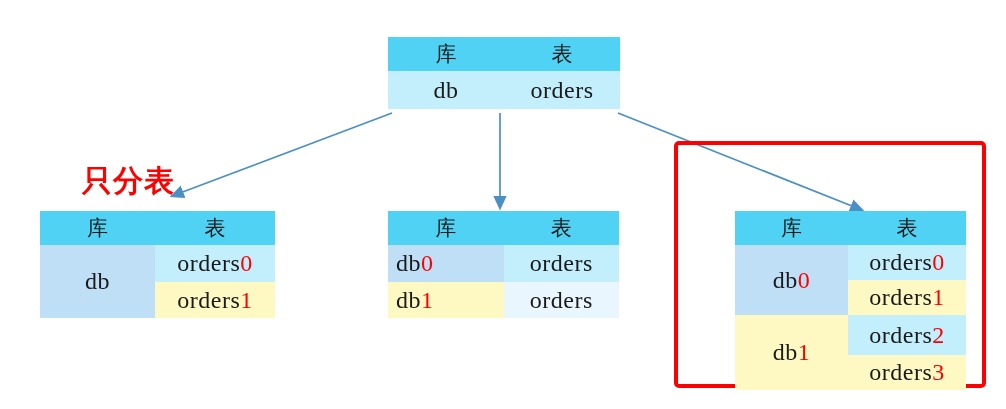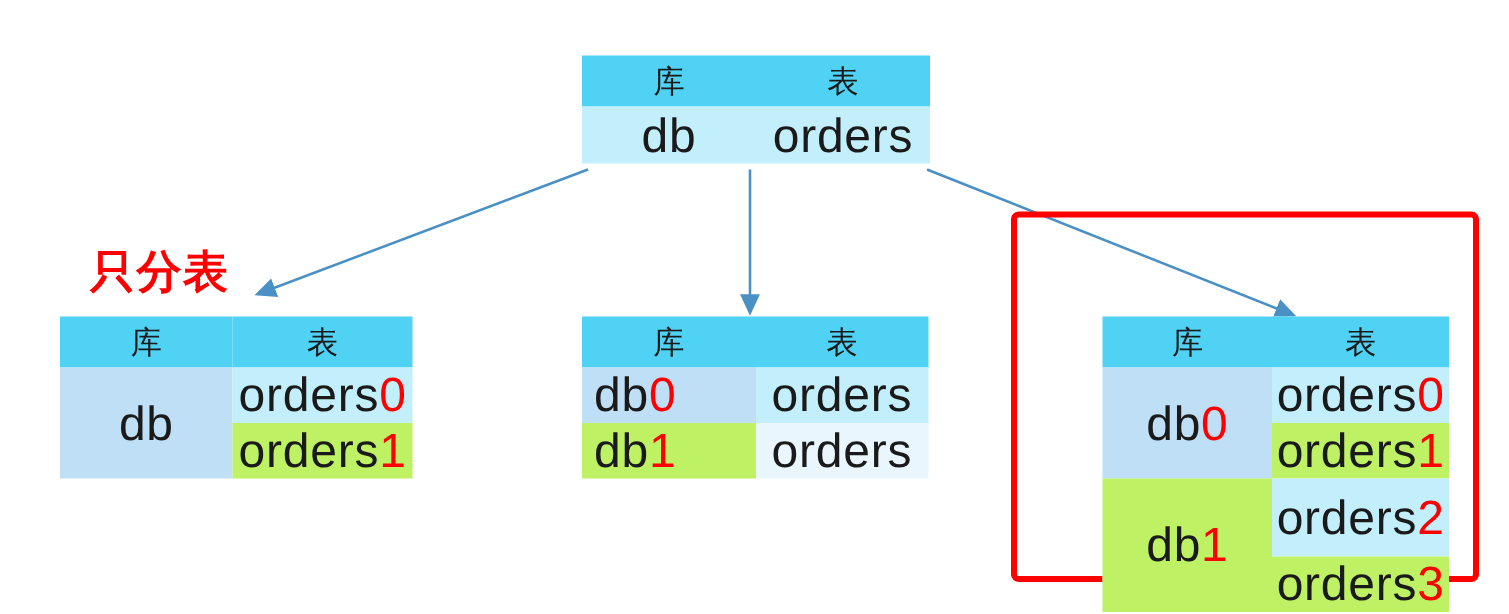"db" .cell { font-family: Liberation Sans, sans-serif -> Liberation Serif, serif; font-size: 32px -> 24px }
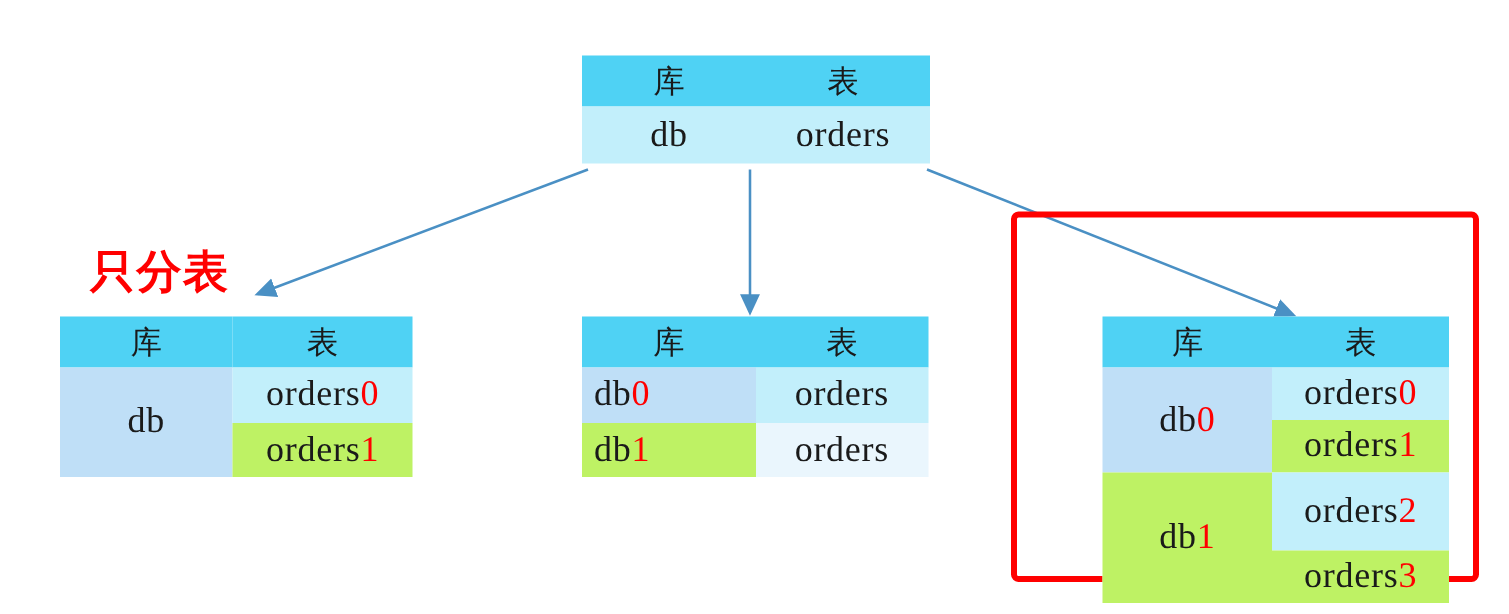"只分表" div.rlabel { left: 60px -> 82px }
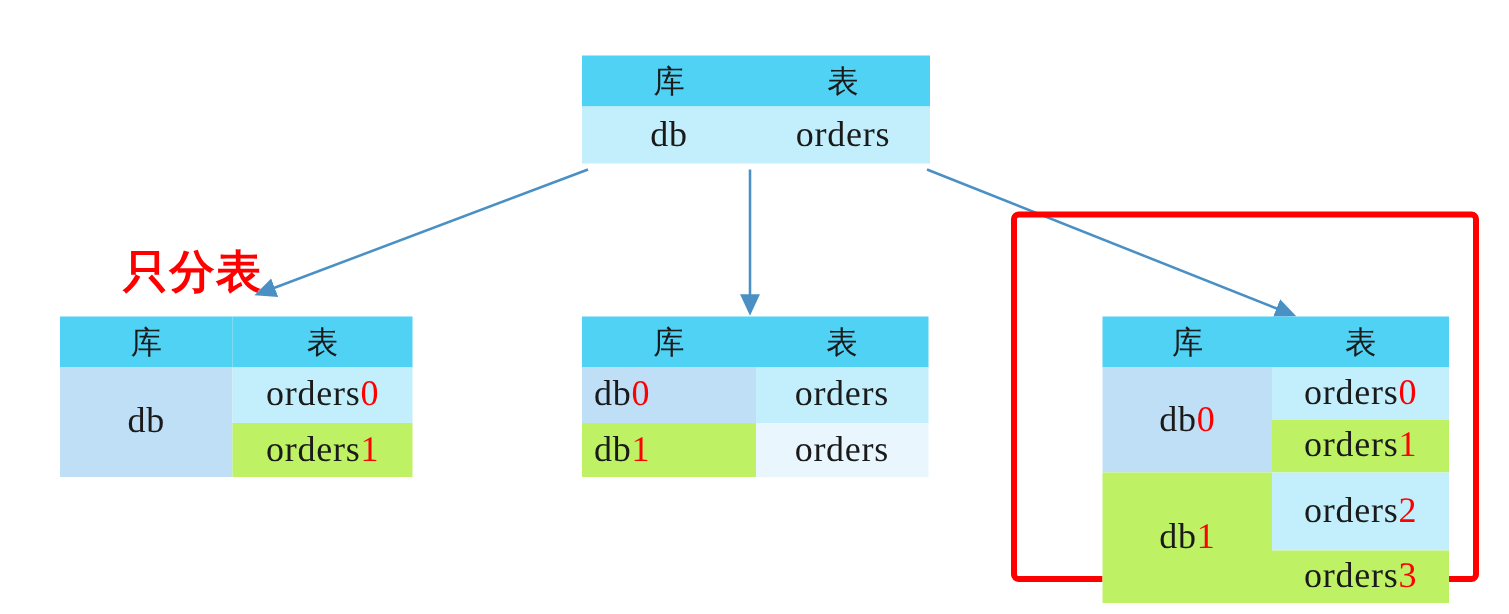"orders1" .bg-pale { background: #bef264 -> #fef9c3 }
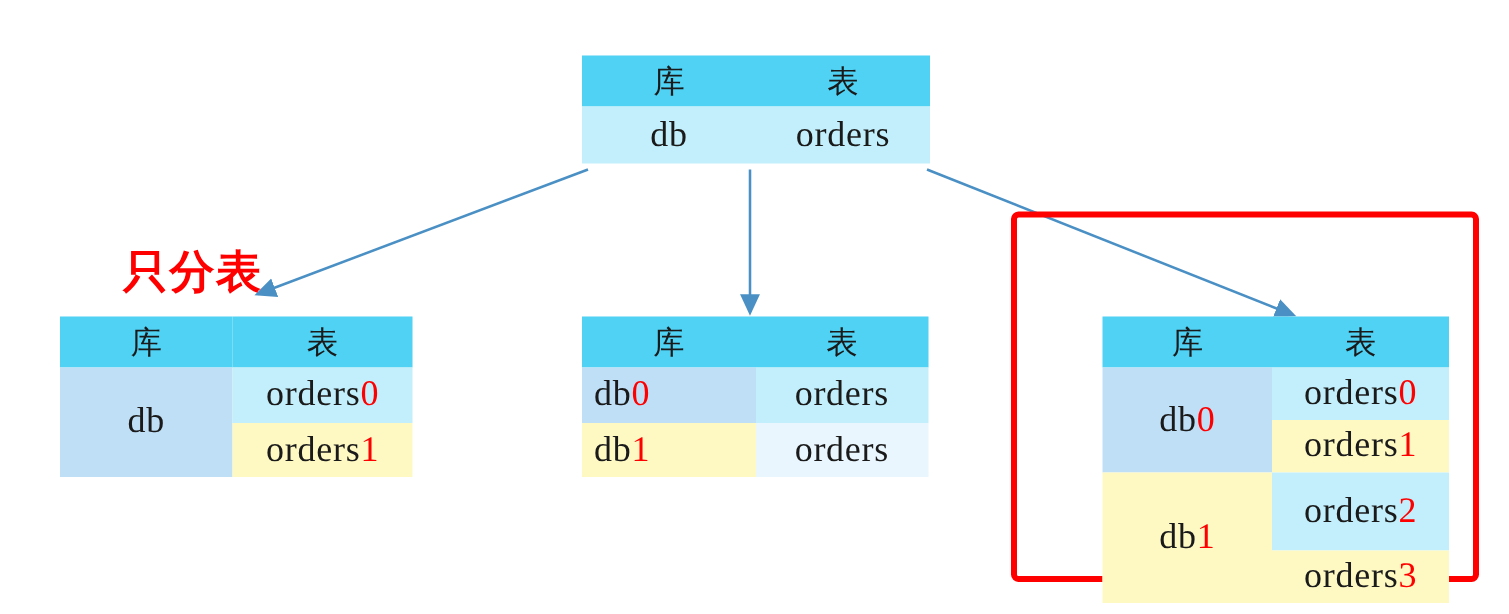"orders2" td.cell { height: 52px -> 40px }
